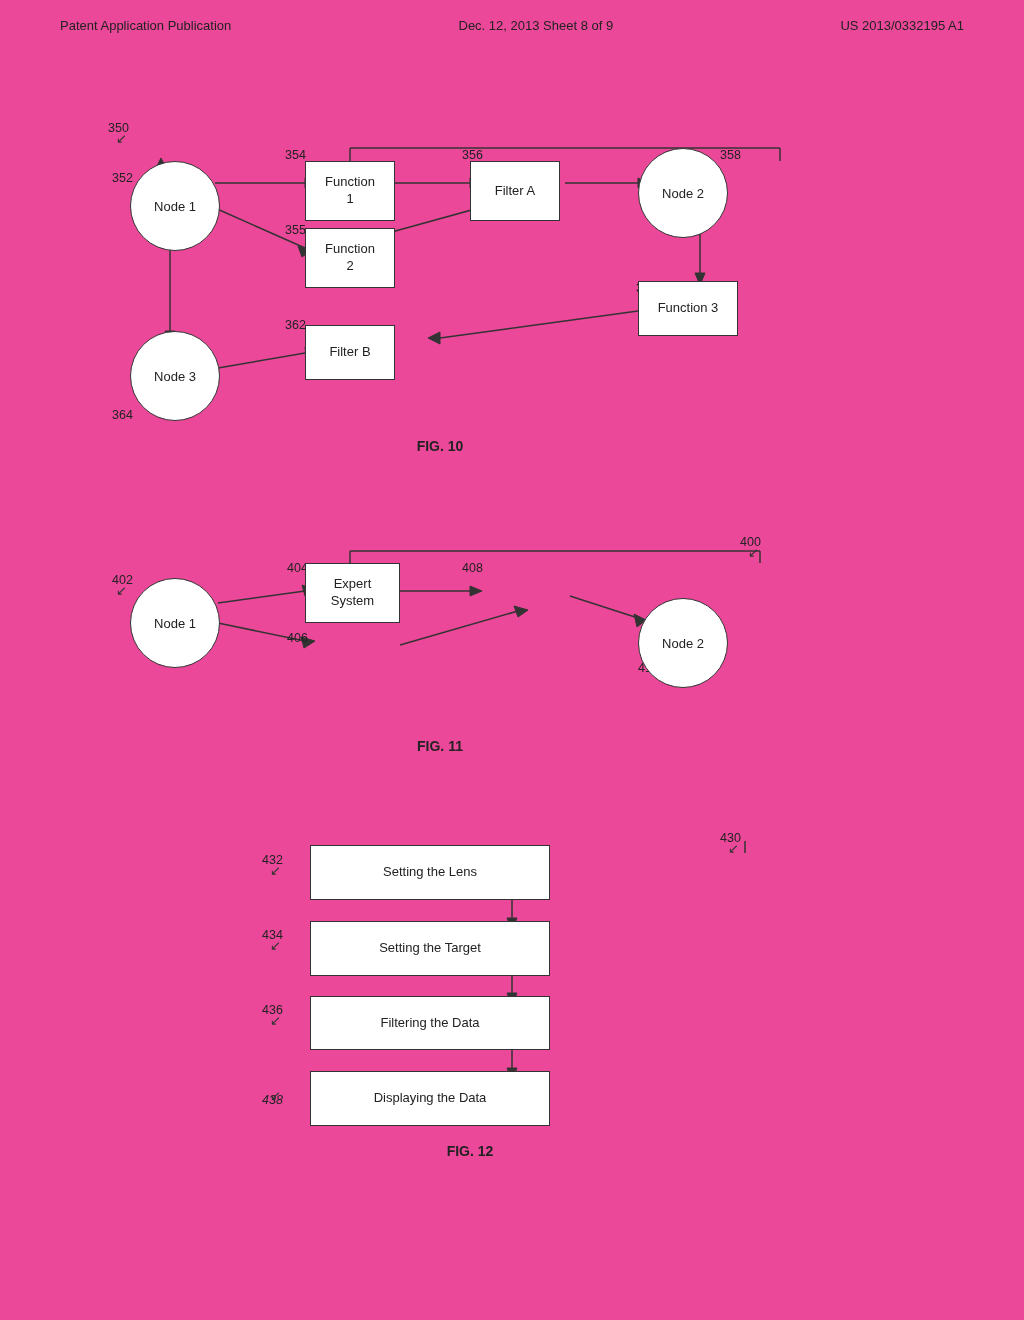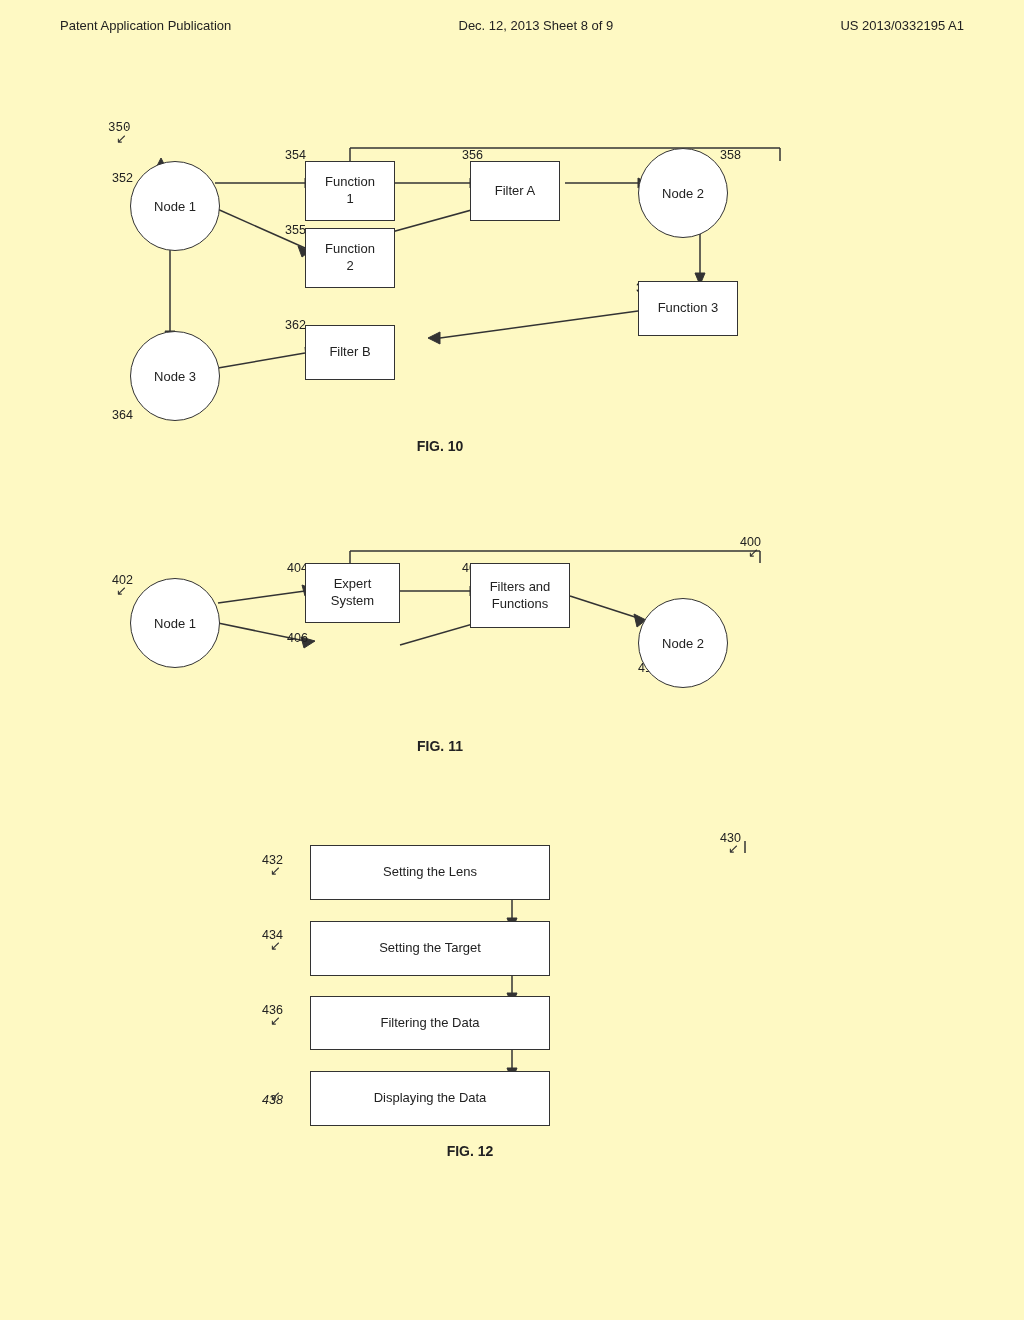"Patent Application Publication" .page { background: #fef9c3 -> #ec4899 }
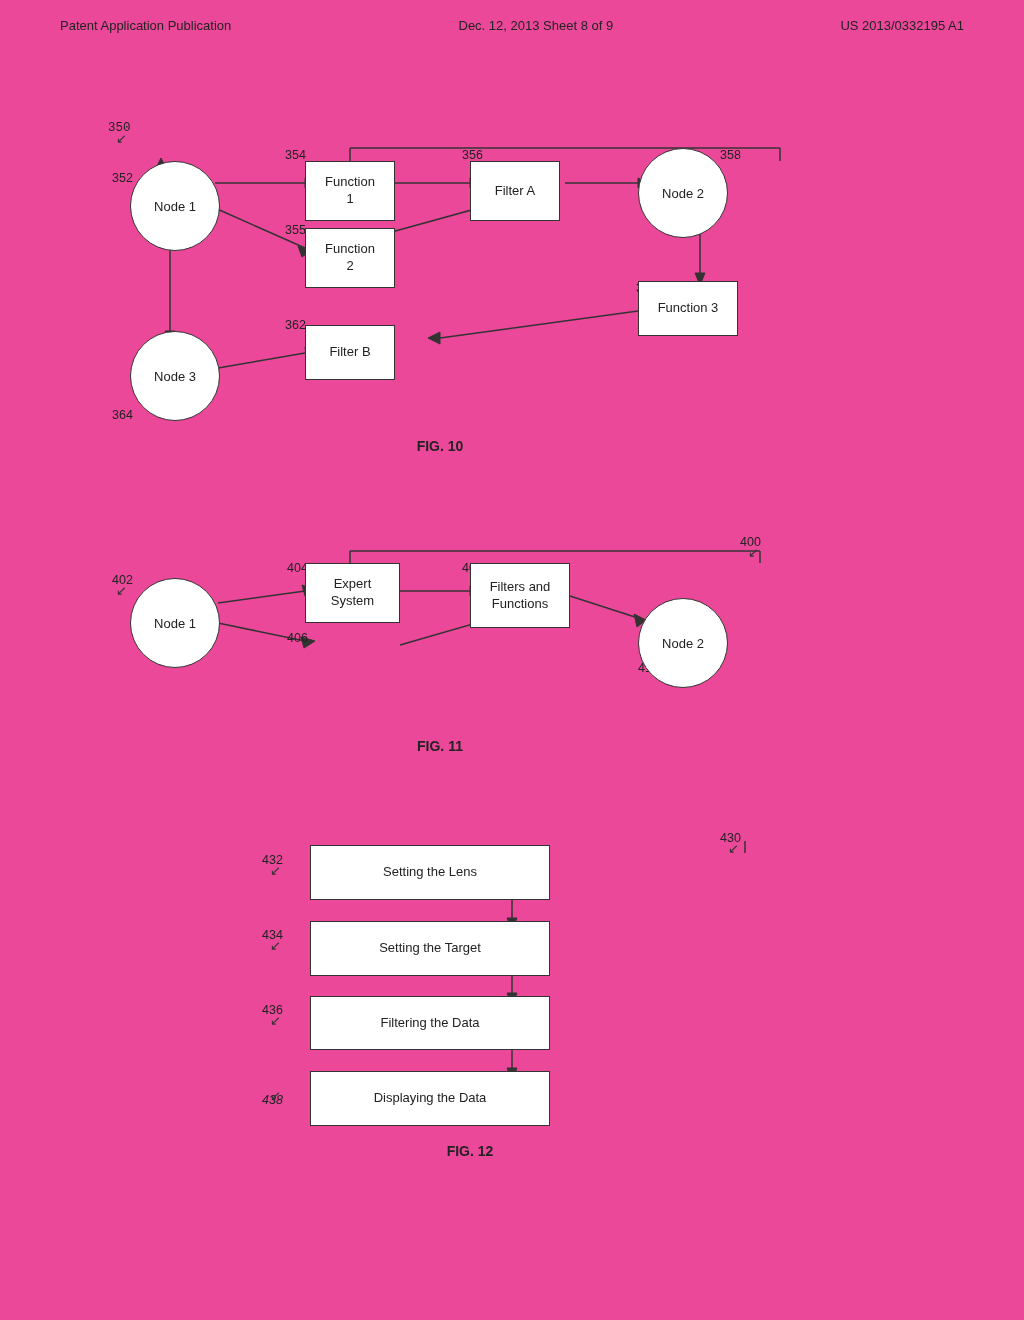"350" span.label { font-family: Liberation Mono, monospace -> none }
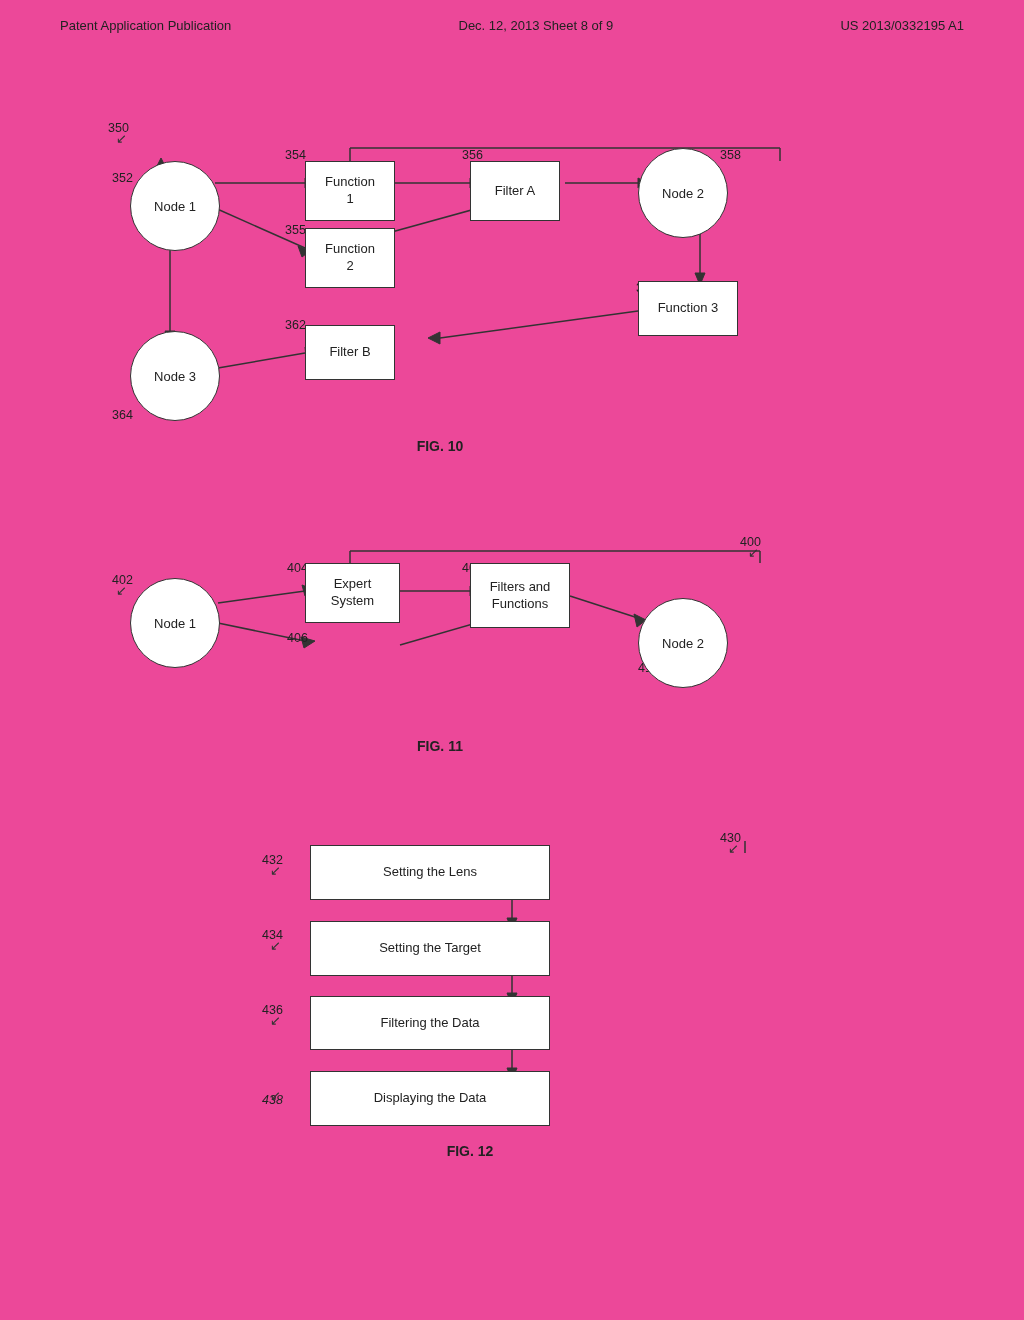"Filters and" div.box { html: <div> <span>Filters and<br>Functions</span> </div> -> none }
